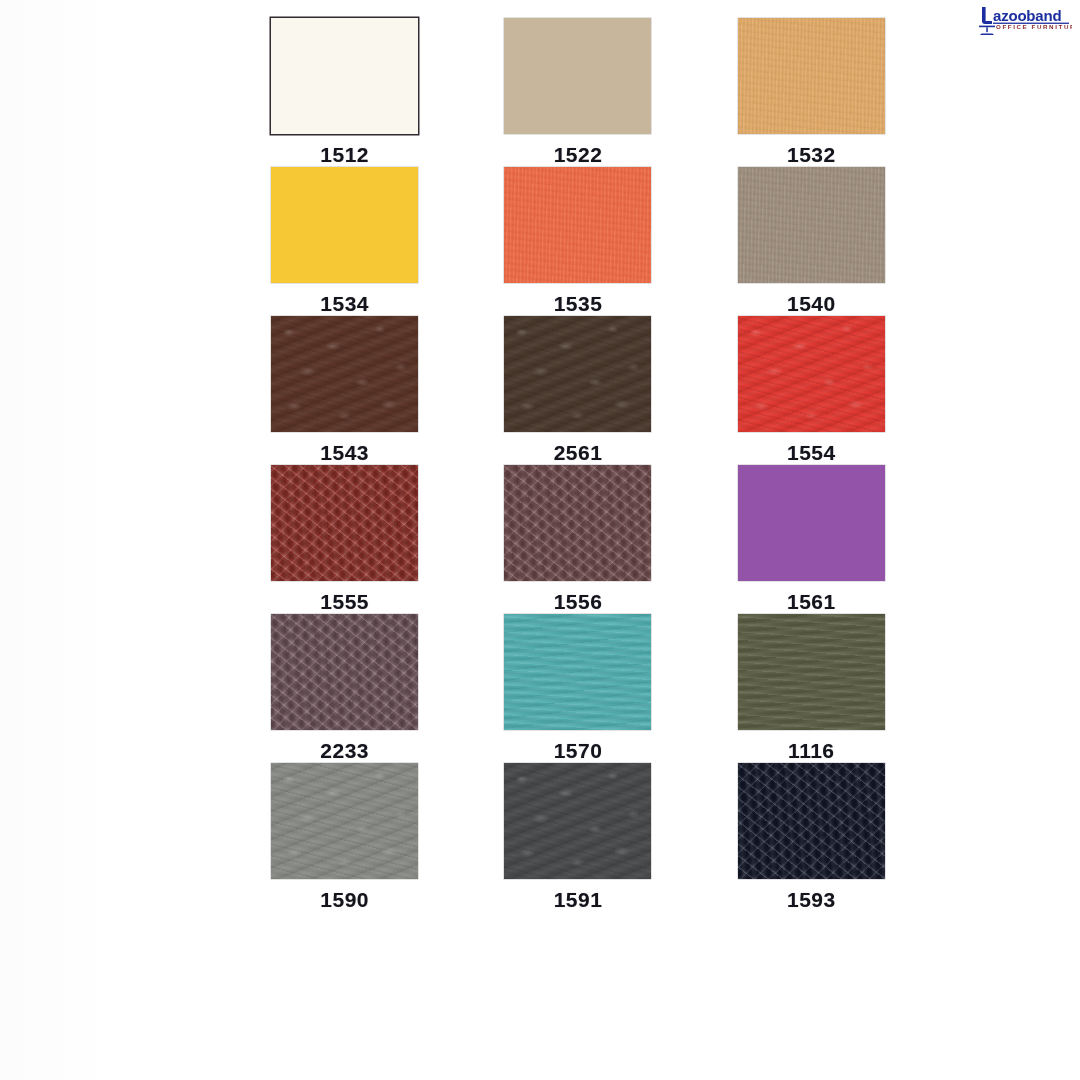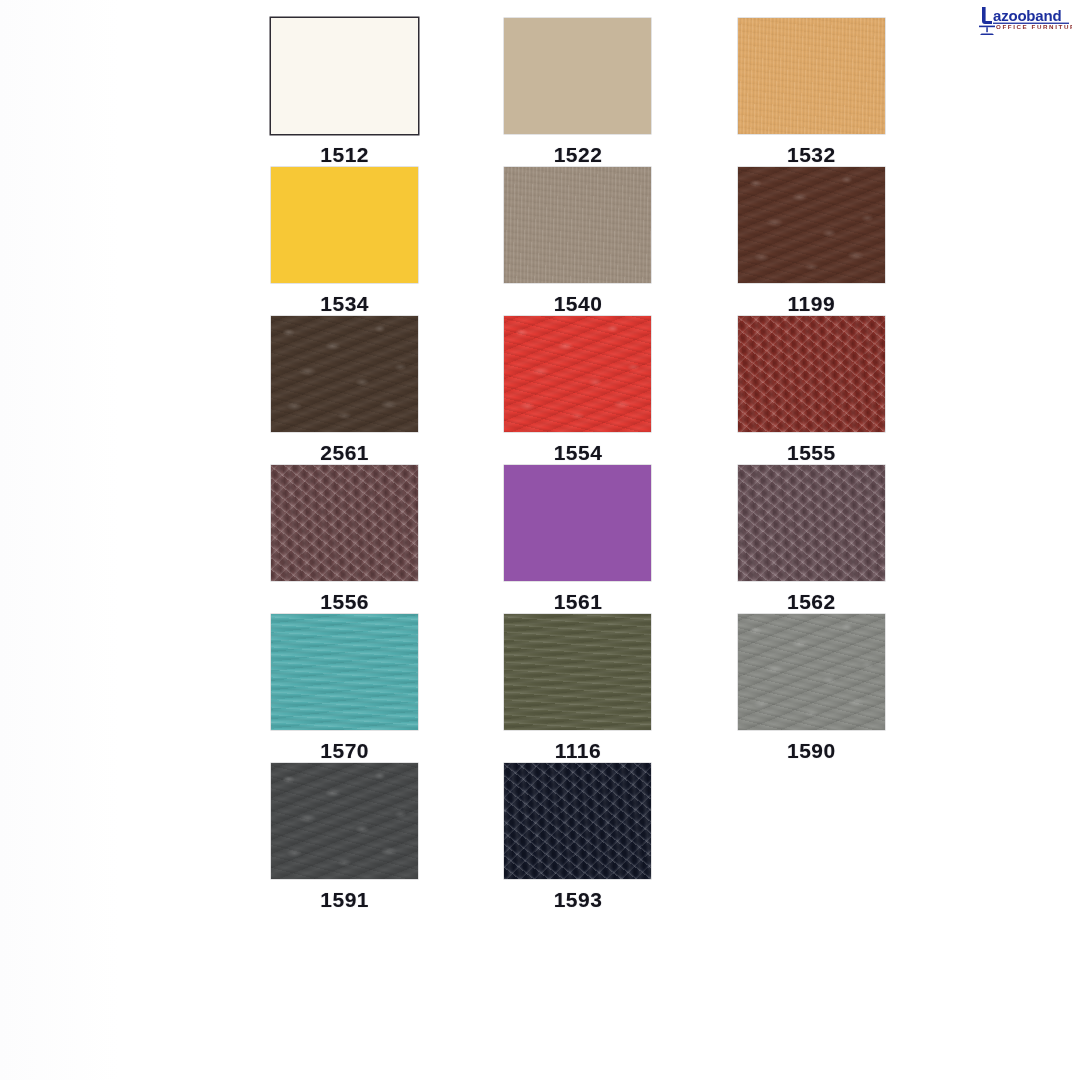"1535" div.swatch-cell { html: none -> <div> <div> <div></div> </div> <div>1535</div> </div> }
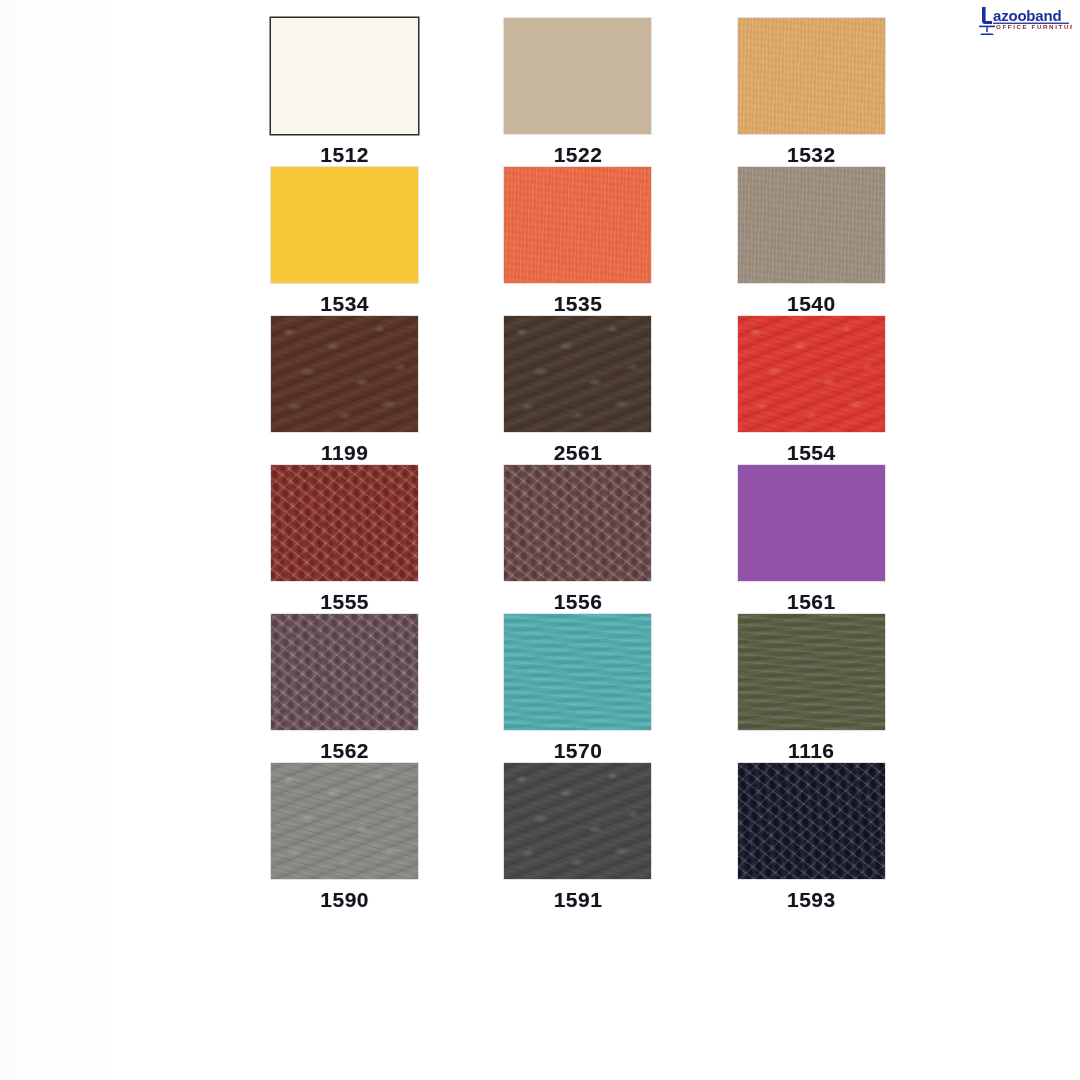"1199" div.swatch-label { text: 1199 -> 1543 }
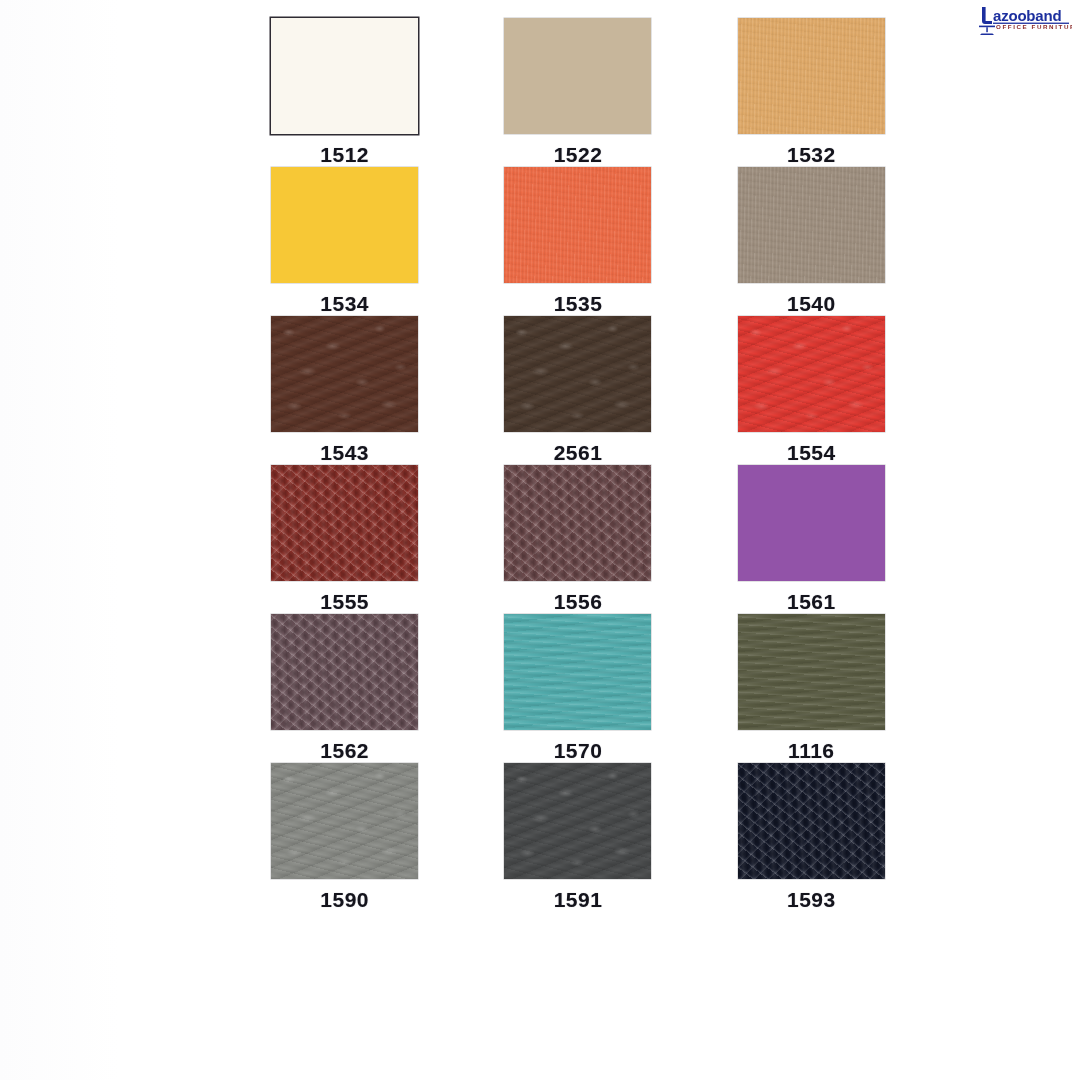"1562" div.swatch-label { text: 1562 -> 2233 }
